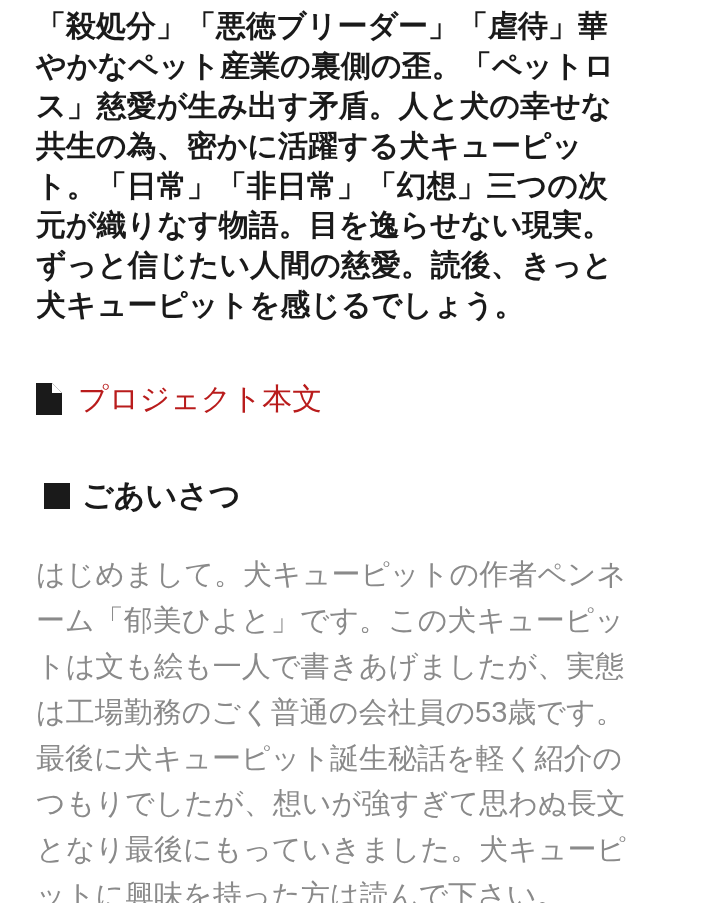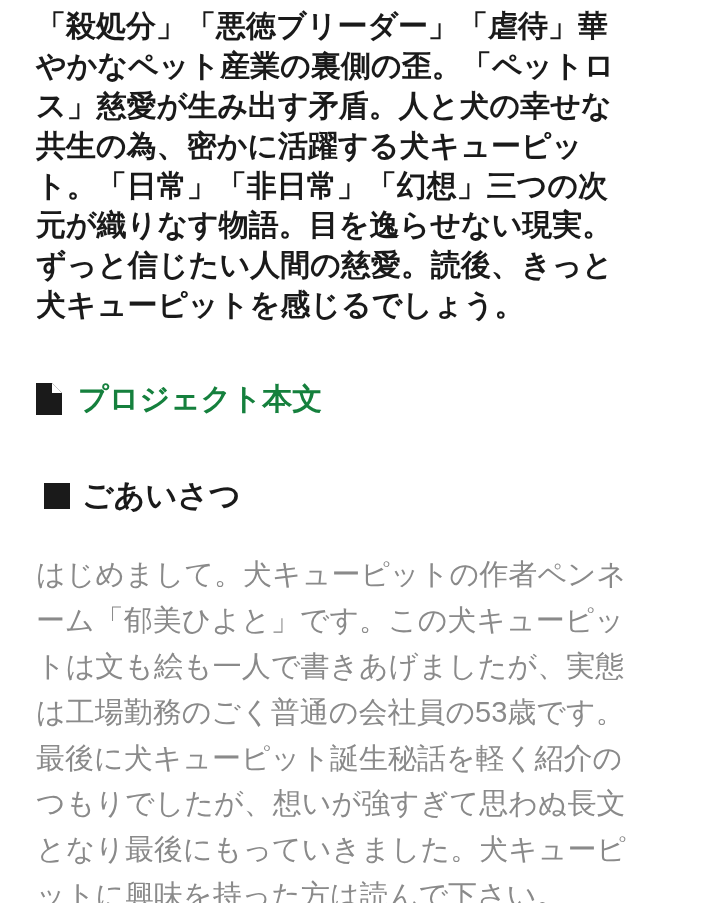"プロジェクト本文" .section-heading .heading-text { color: #15803d -> #b91c1c; font-weight: bold -> normal }
